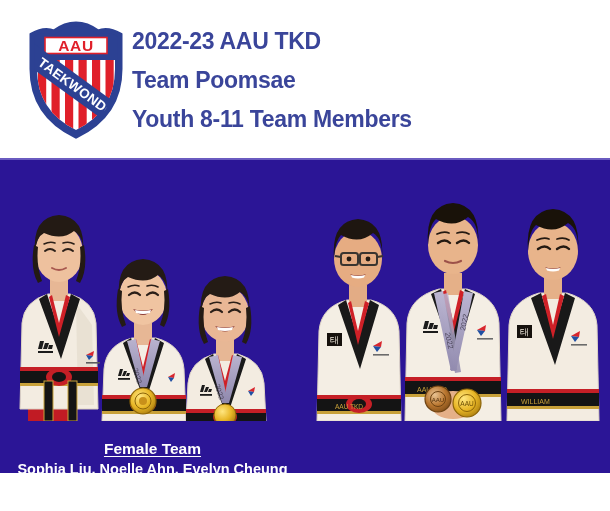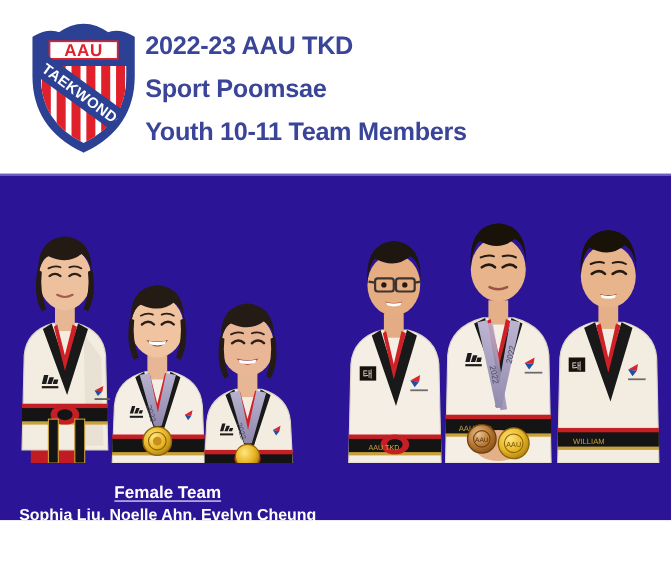"Sport Poomsae" div.title-line { text: Sport -> Team }
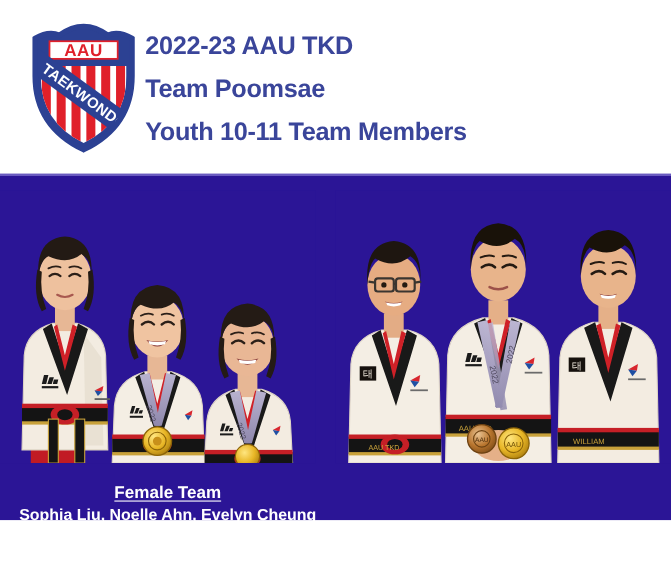"Youth 10-11 Team Members" div.title-line { text: 10-11 -> 8-11 }
